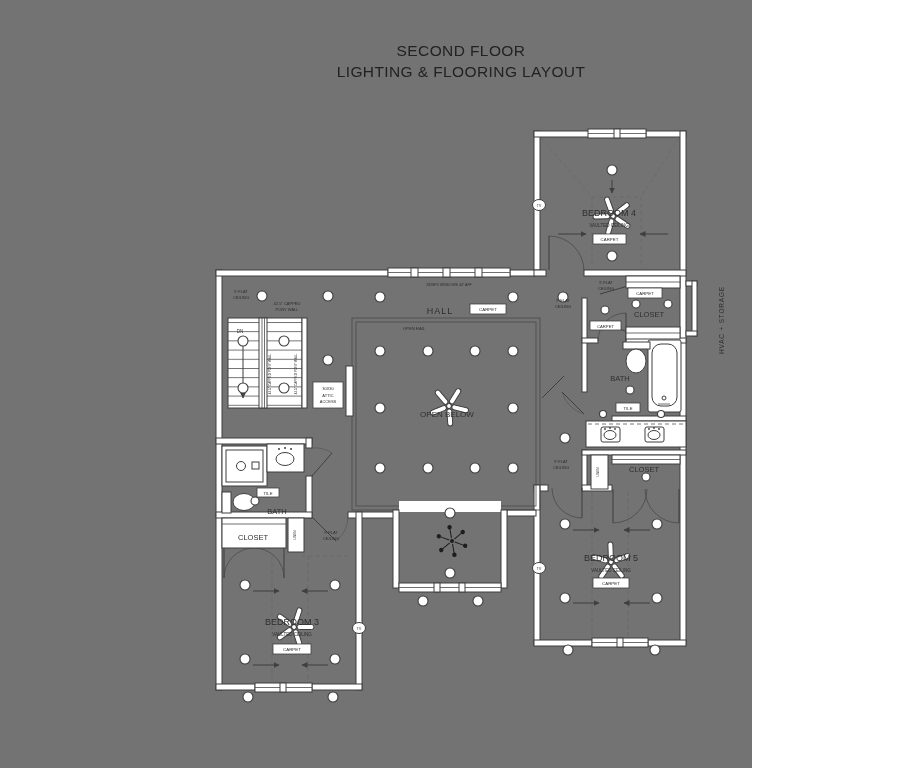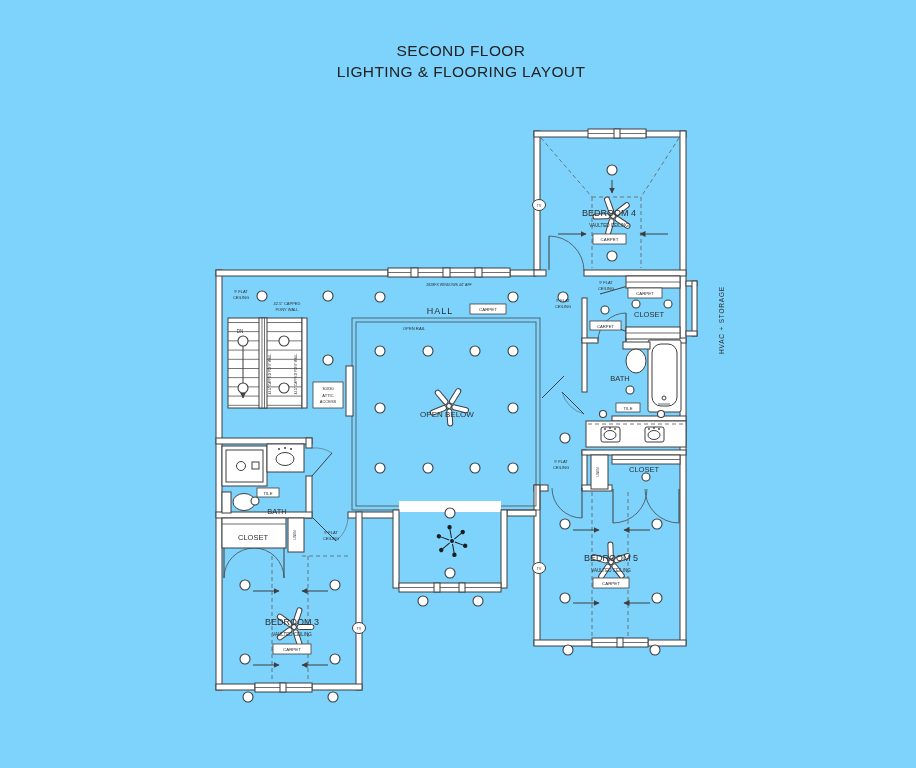"SECOND FLOOR" .stage { background: #7dd3fc -> #737373; width: 916px -> 752px }
